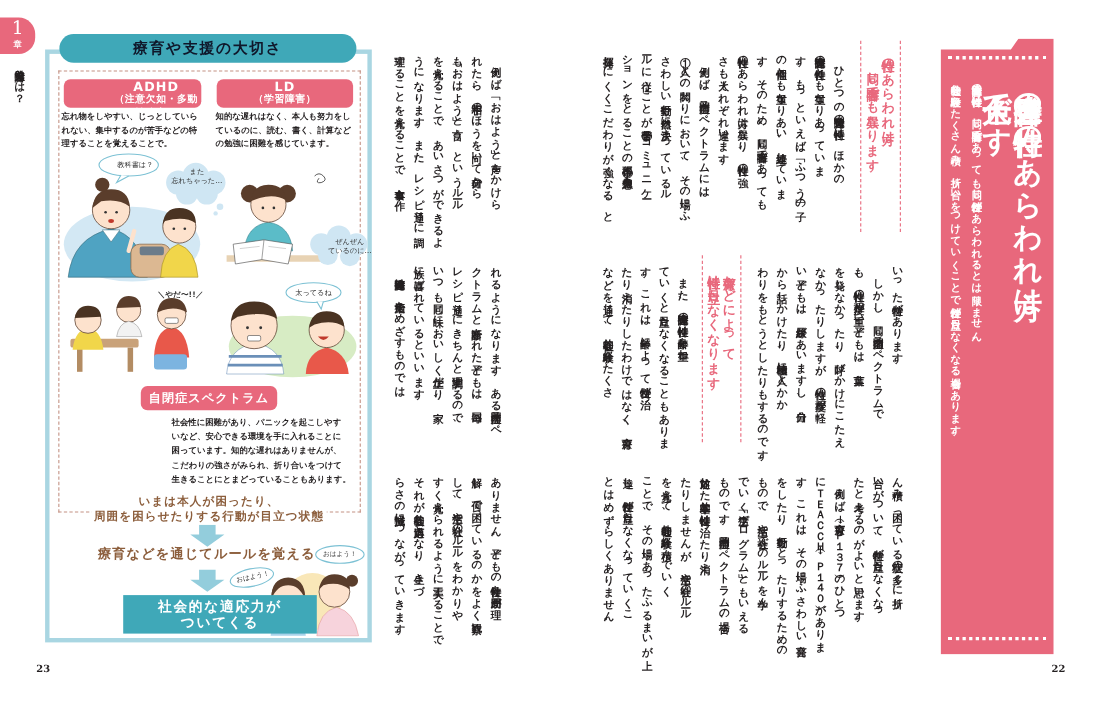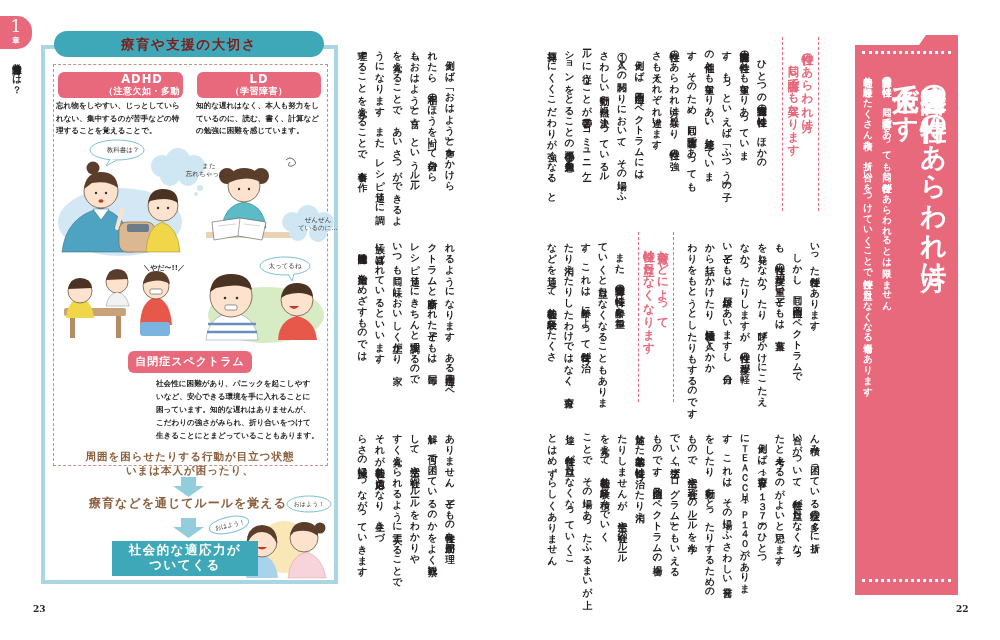"療育や支援の大切さ" .pill { color: #7f1d1d -> #0f172a }
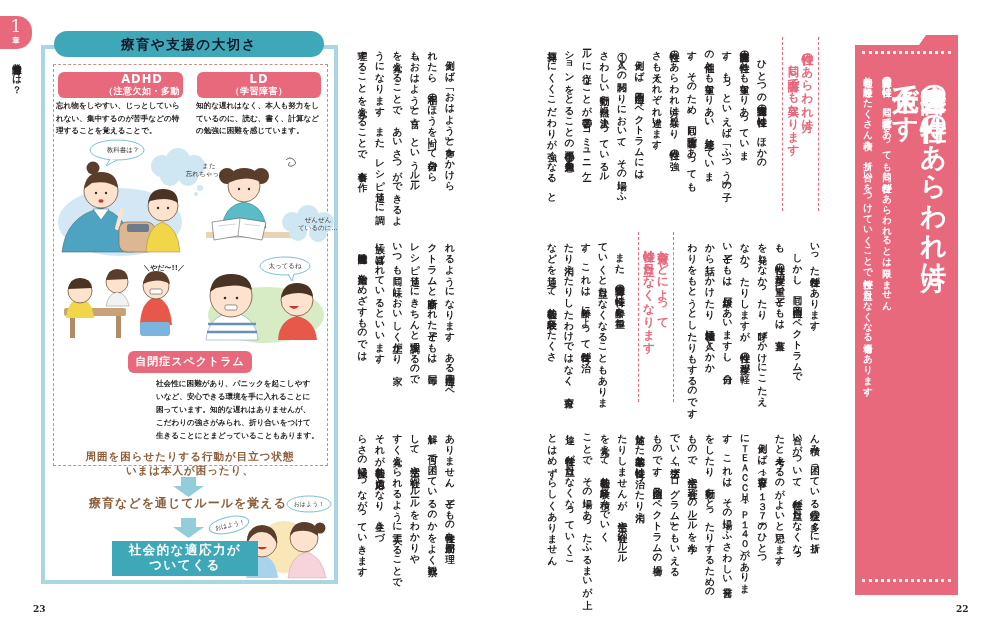"また" div.abs { margin-left: 30px -> none; top: 162px -> 152px }
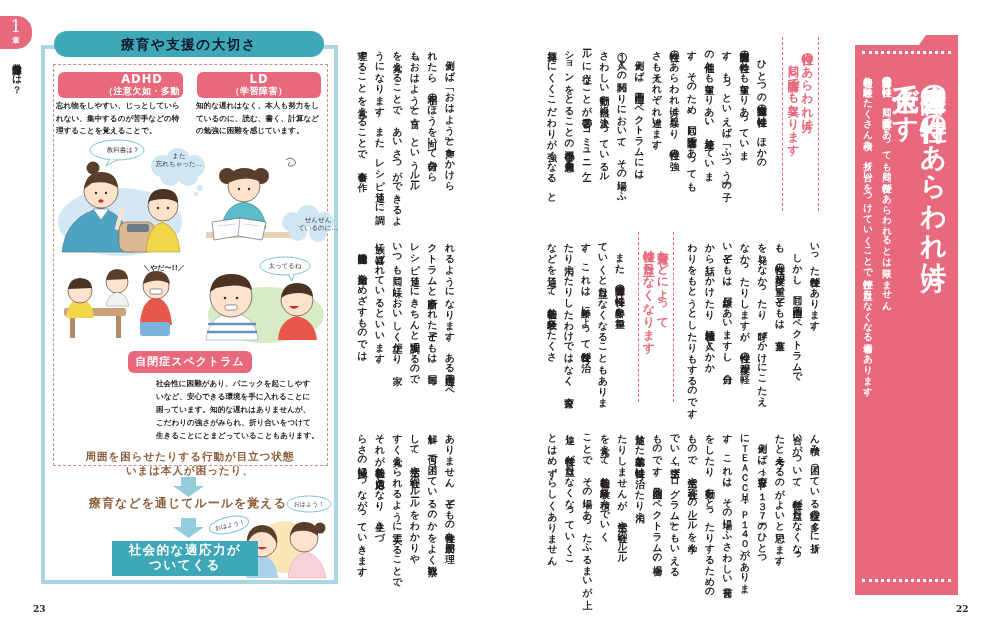"周囲を困らせたりする行動が目立つ状態" div { order: before "いまは本人が困ったり、" -> after "いまは本人が困ったり、" }
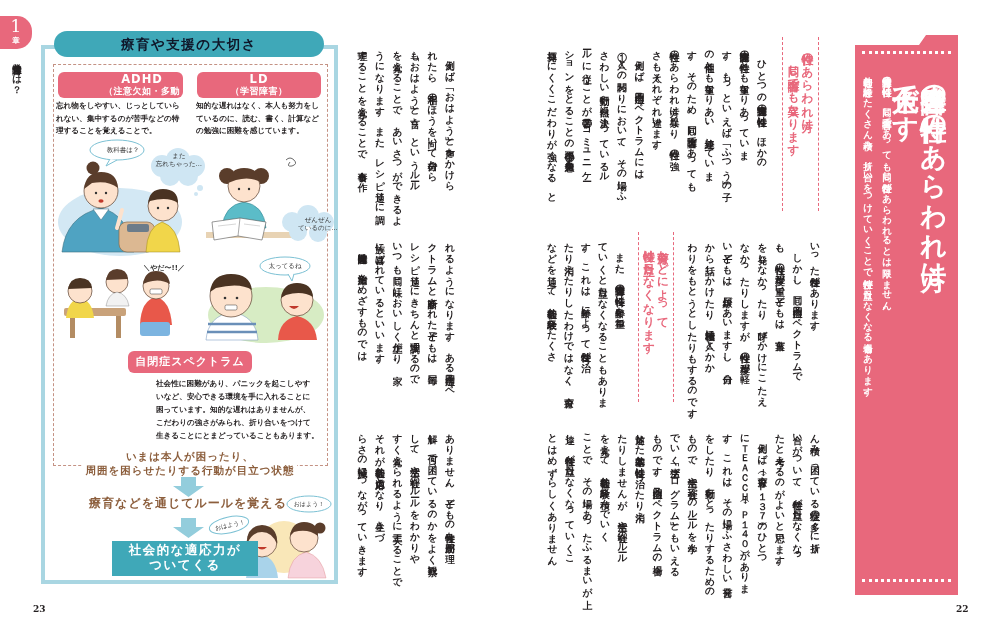"社会的な適応力が" .result-box { font-family: Liberation Mono, monospace -> Liberation Sans, sans-serif; width: 146px -> 176px }
